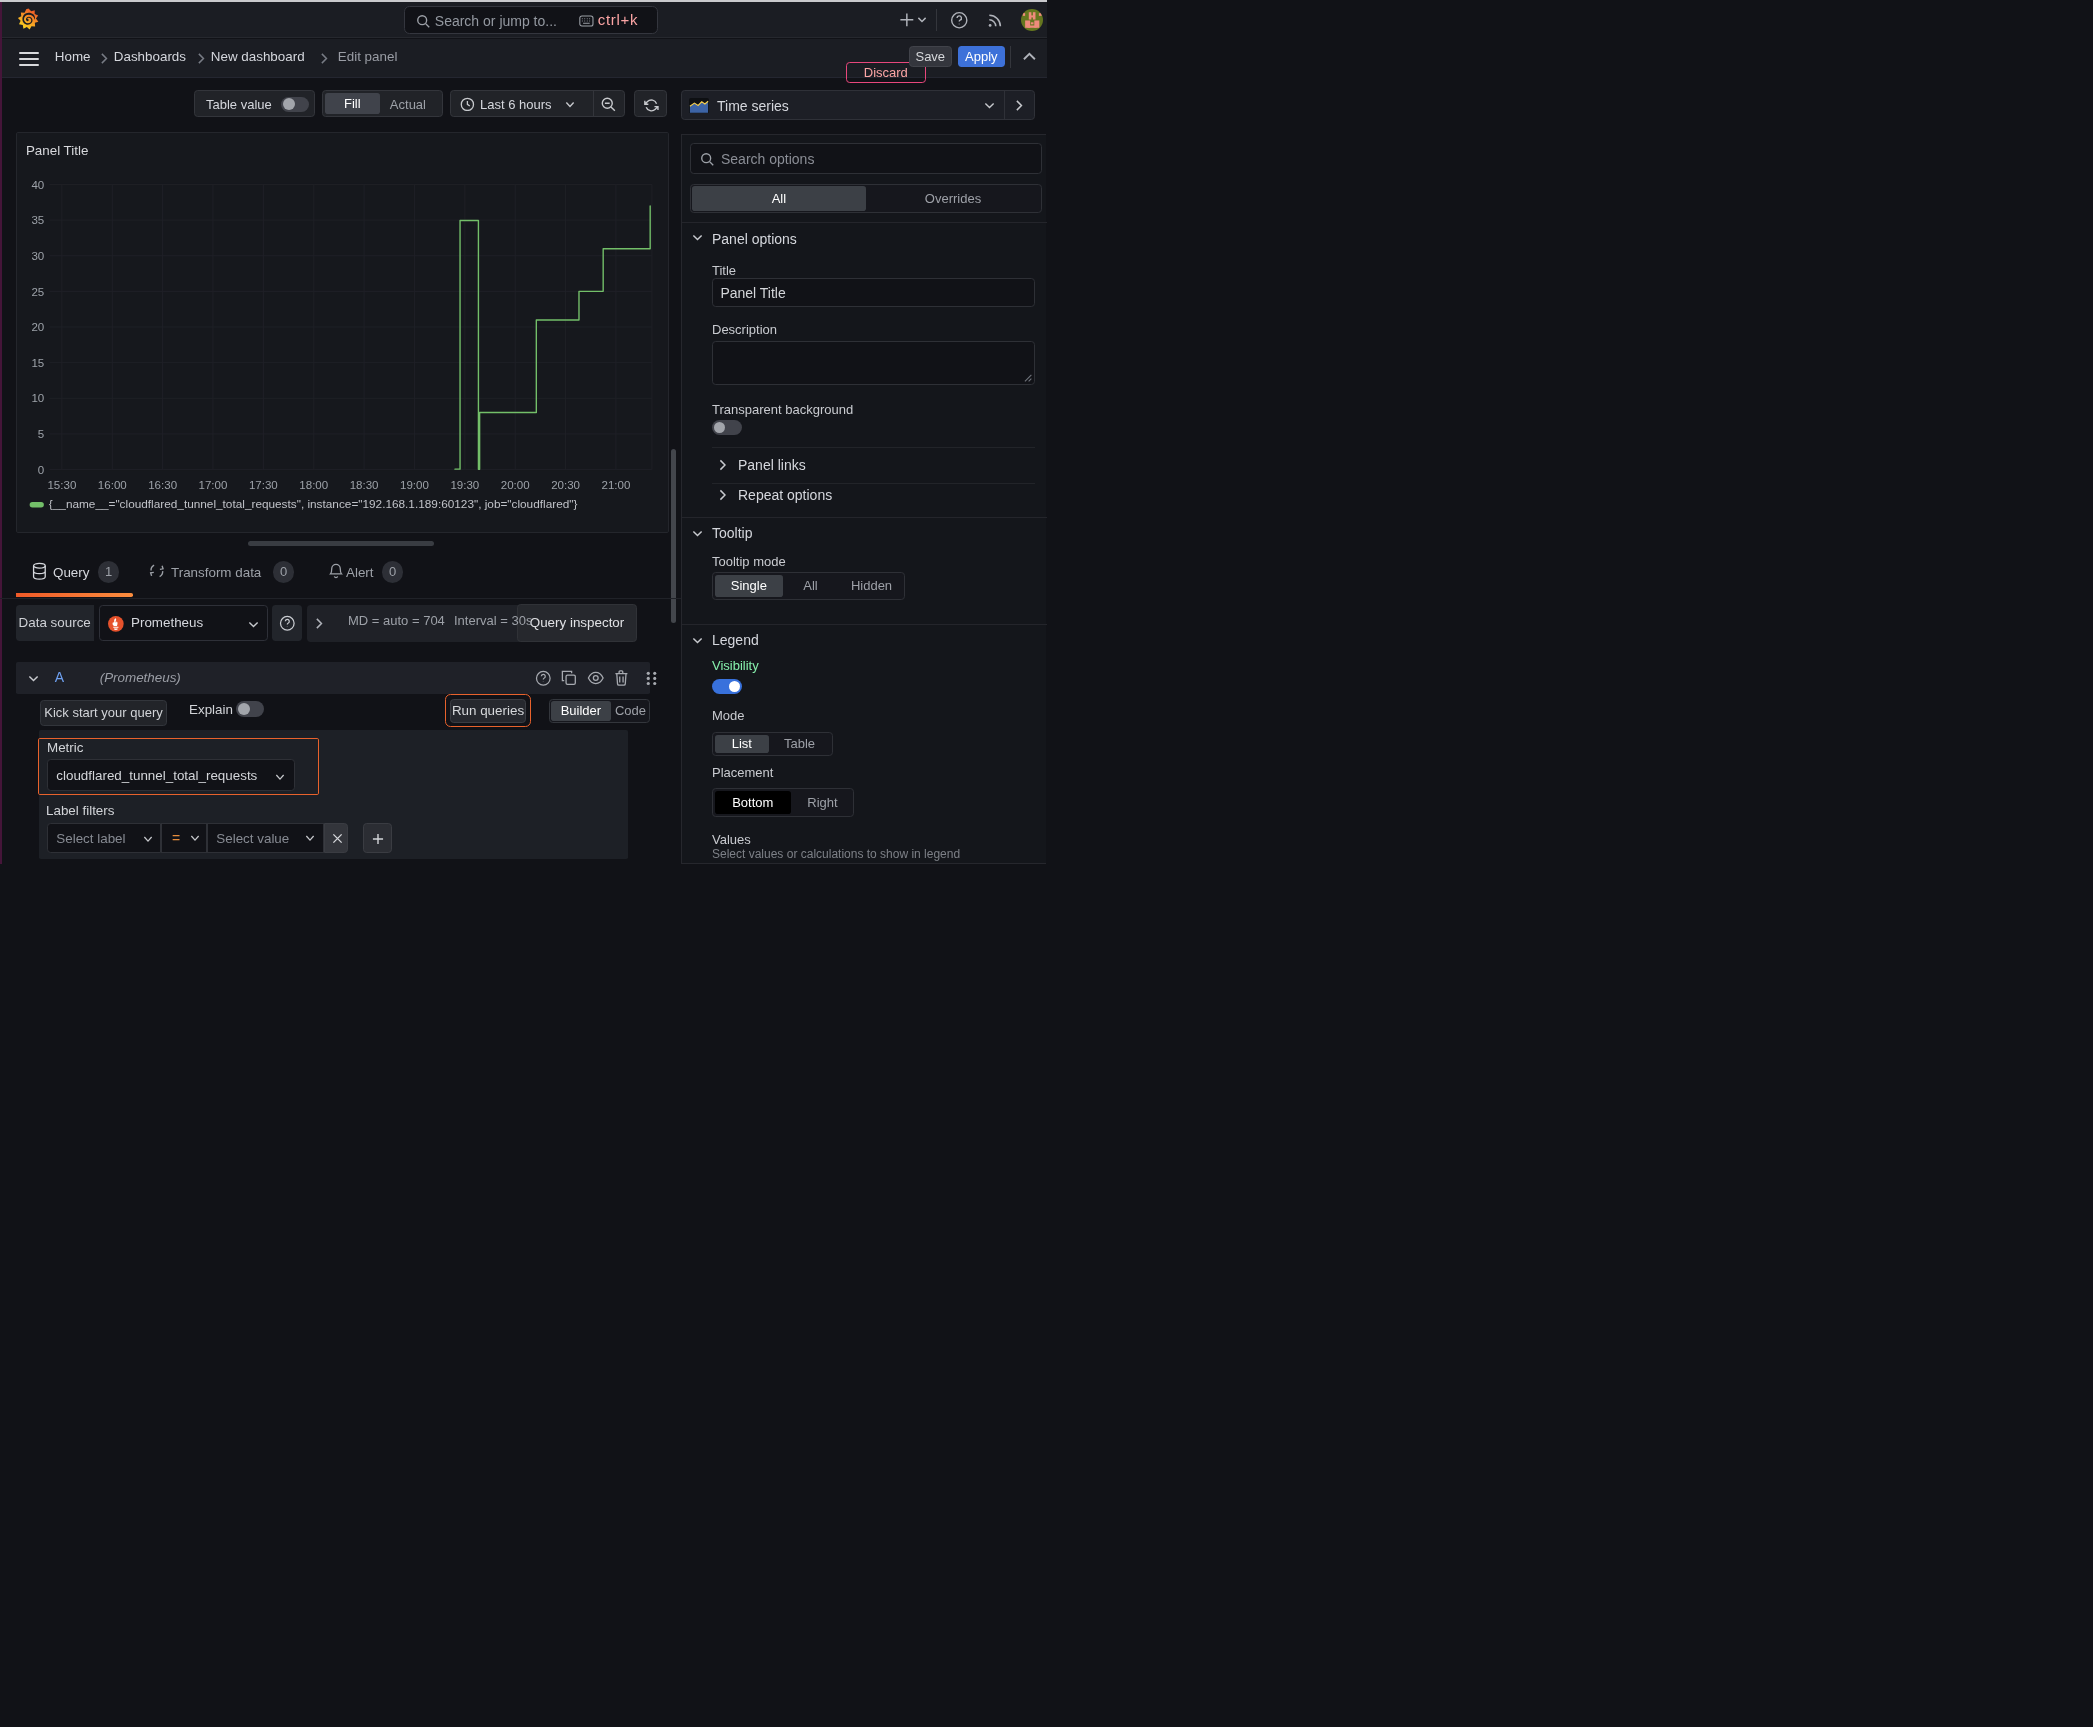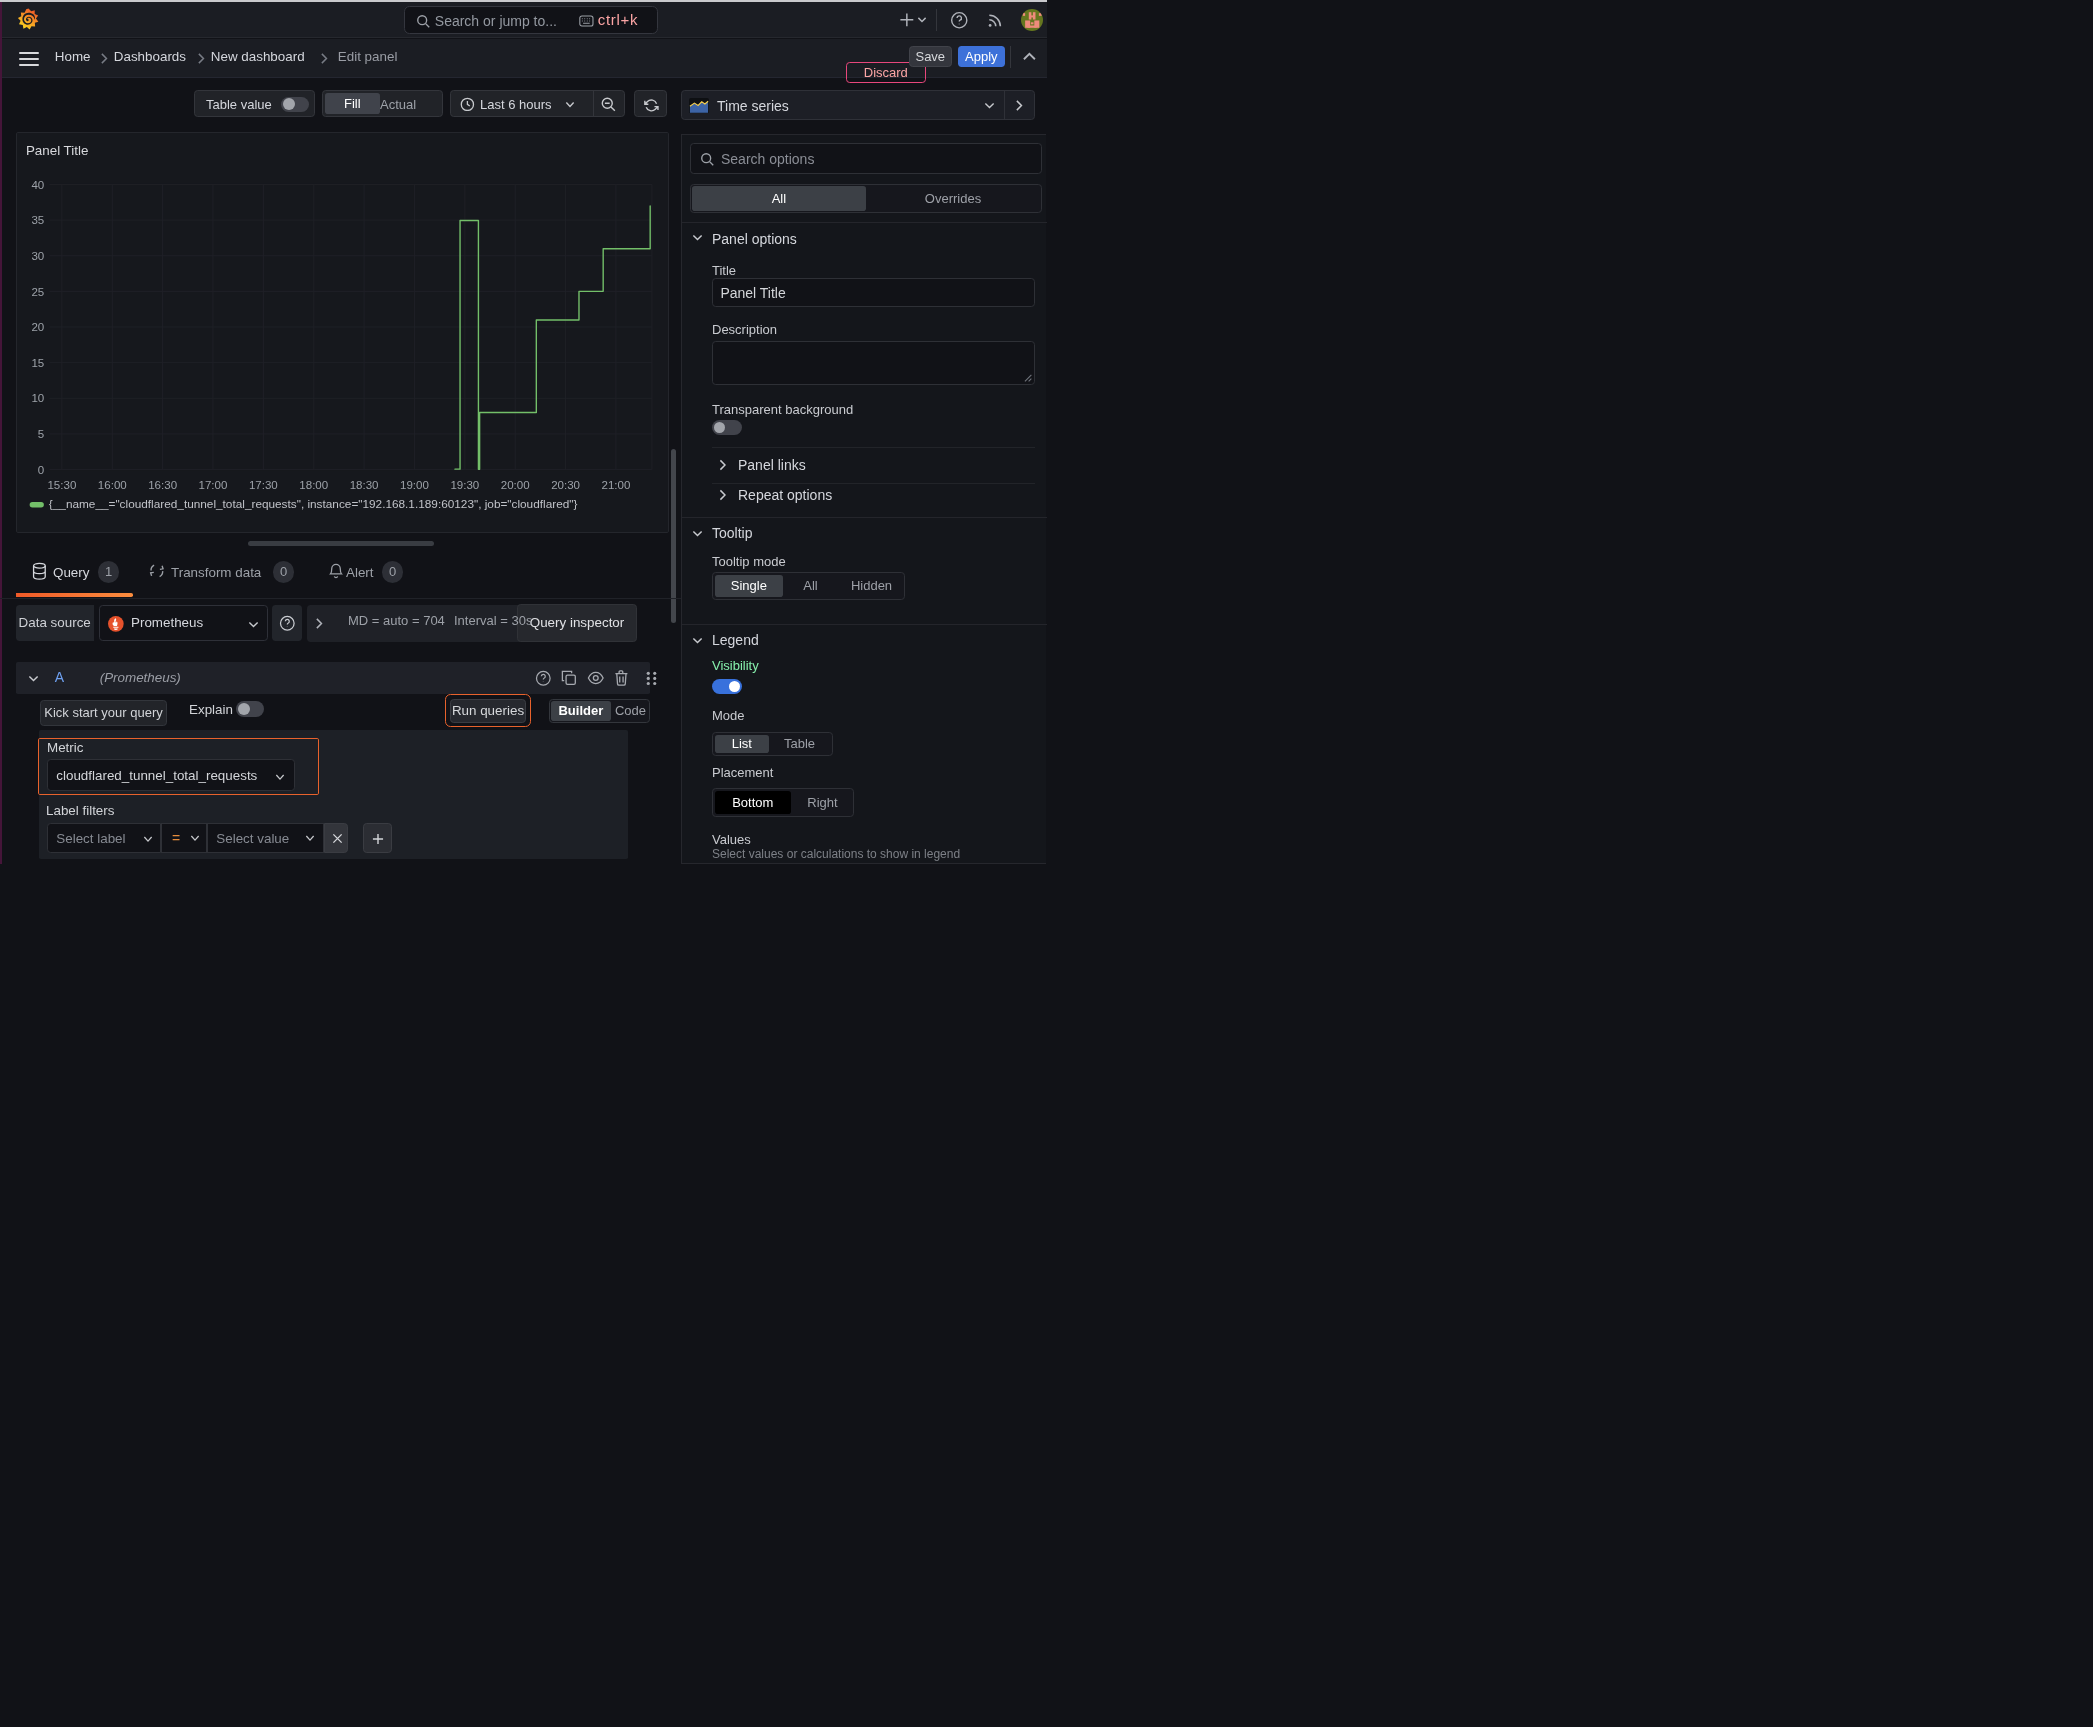"Actual" div.abs { text-align: left -> right }
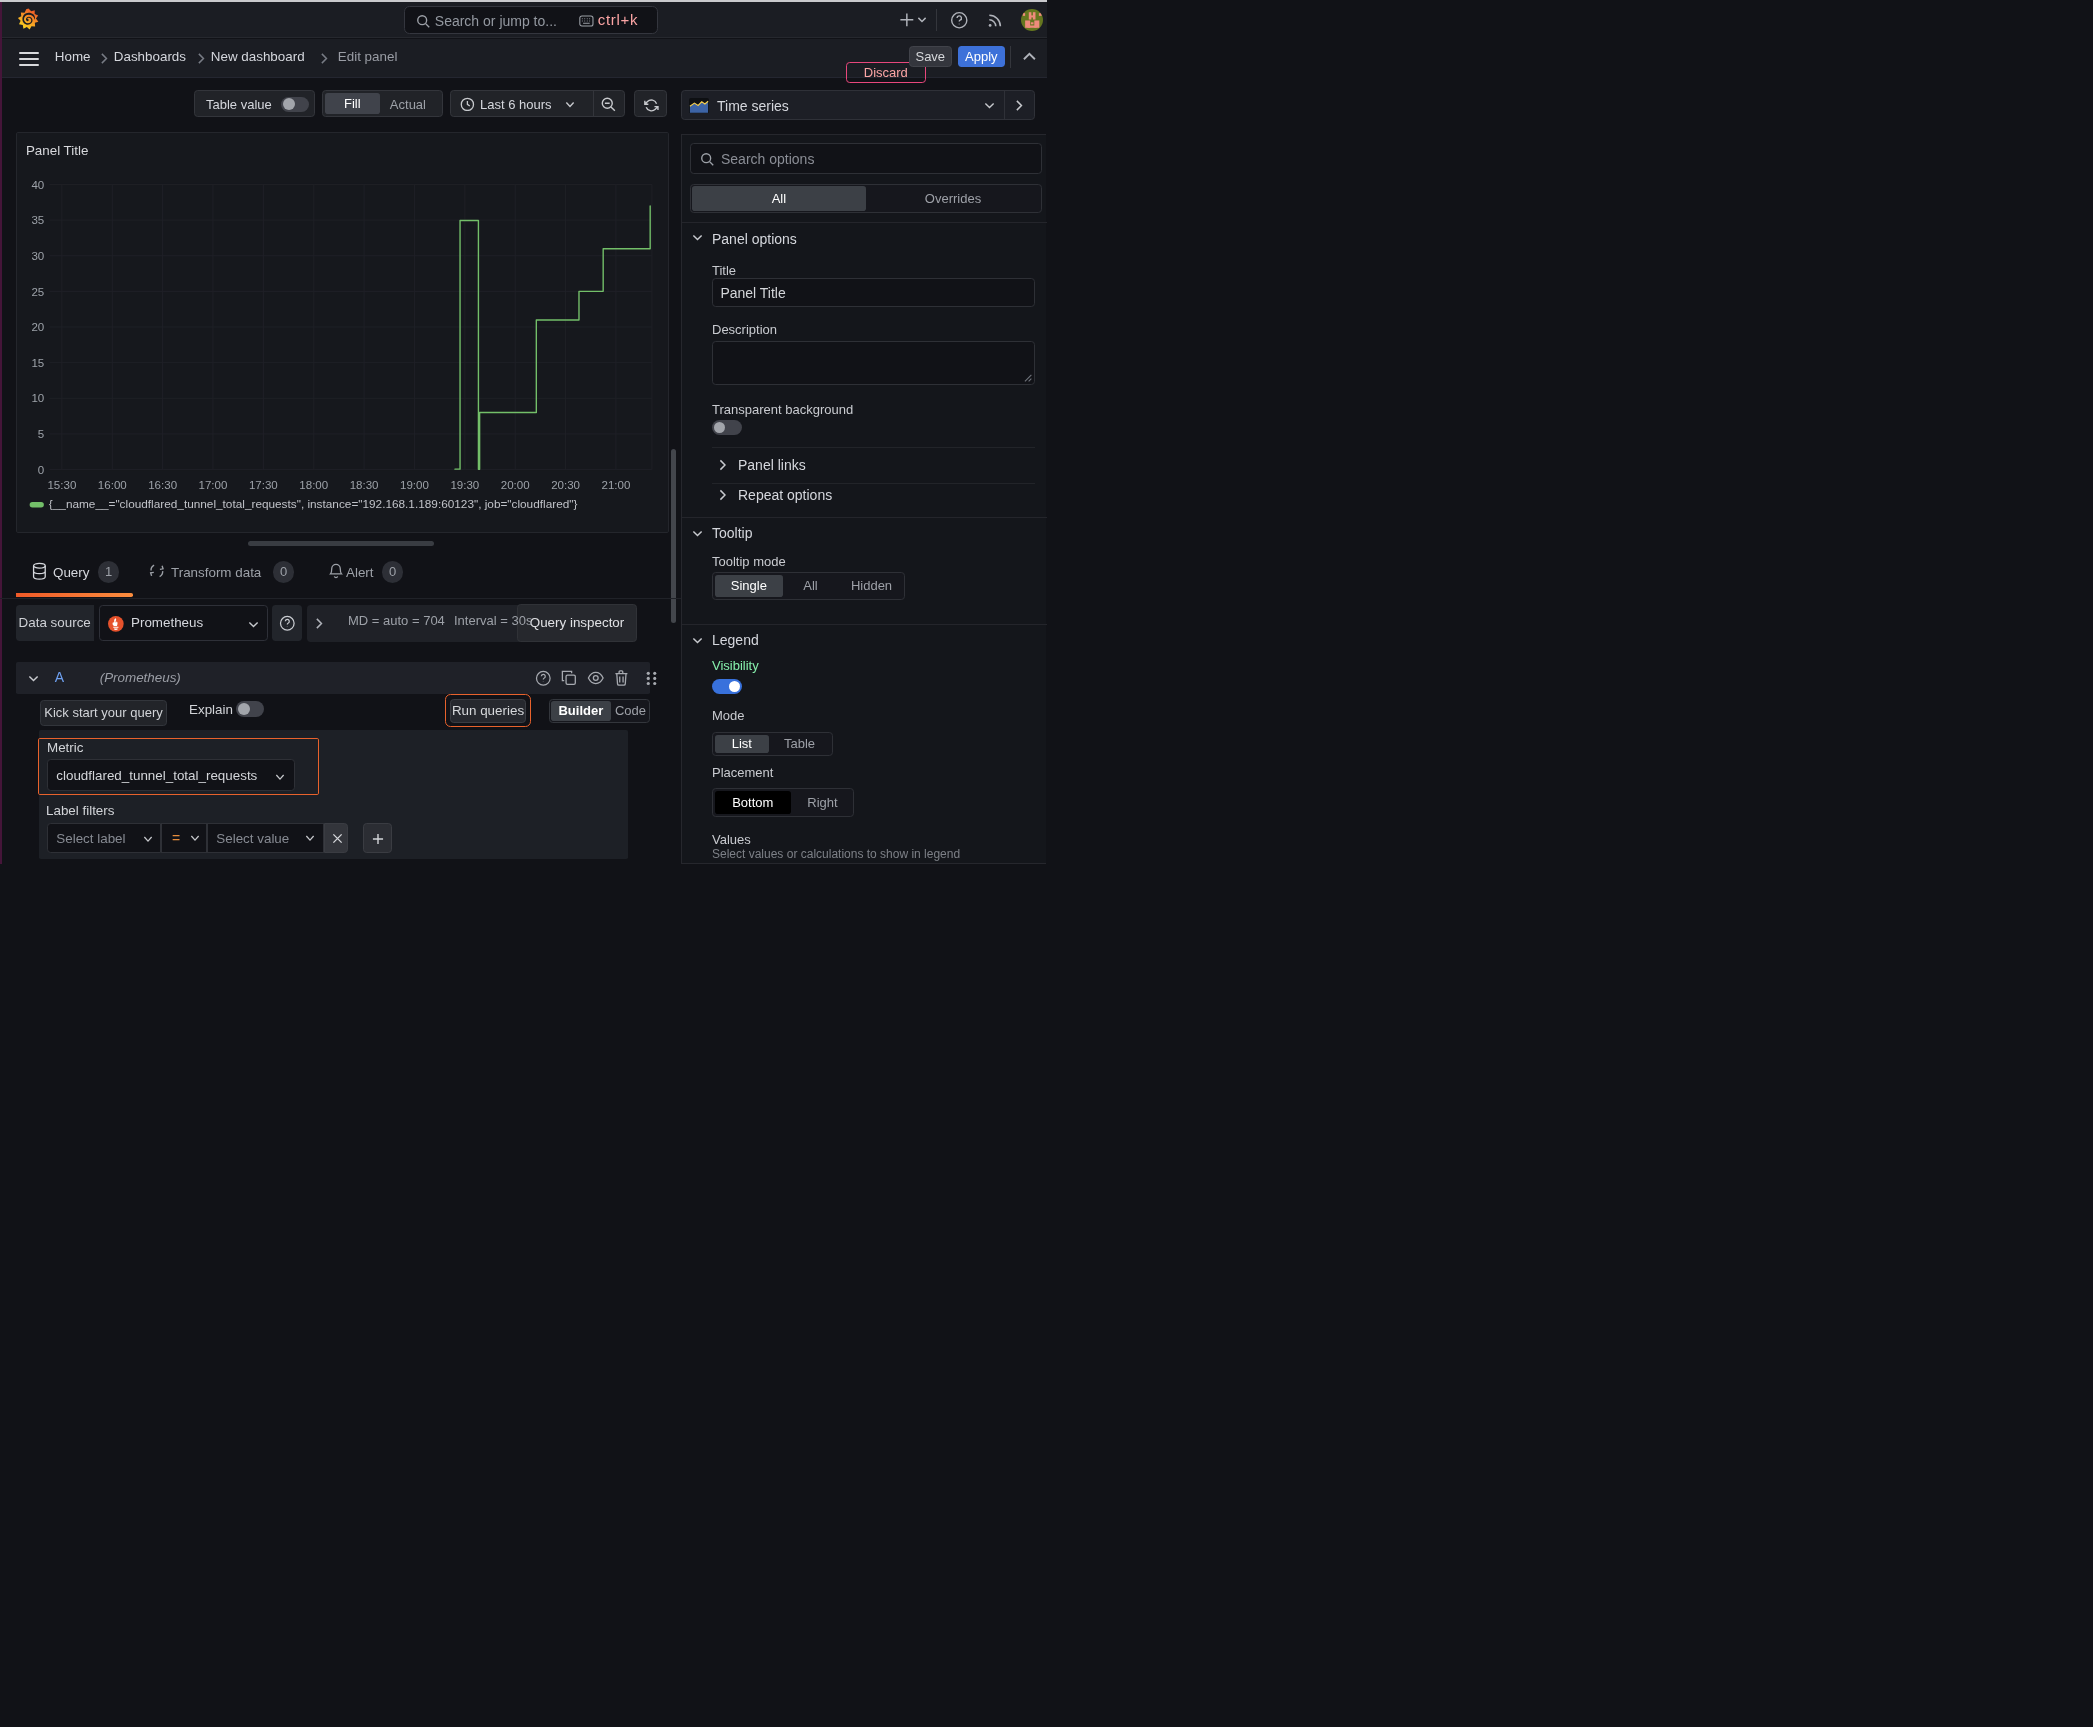"Builder" div.abs { font-weight: 700 -> 400 }
